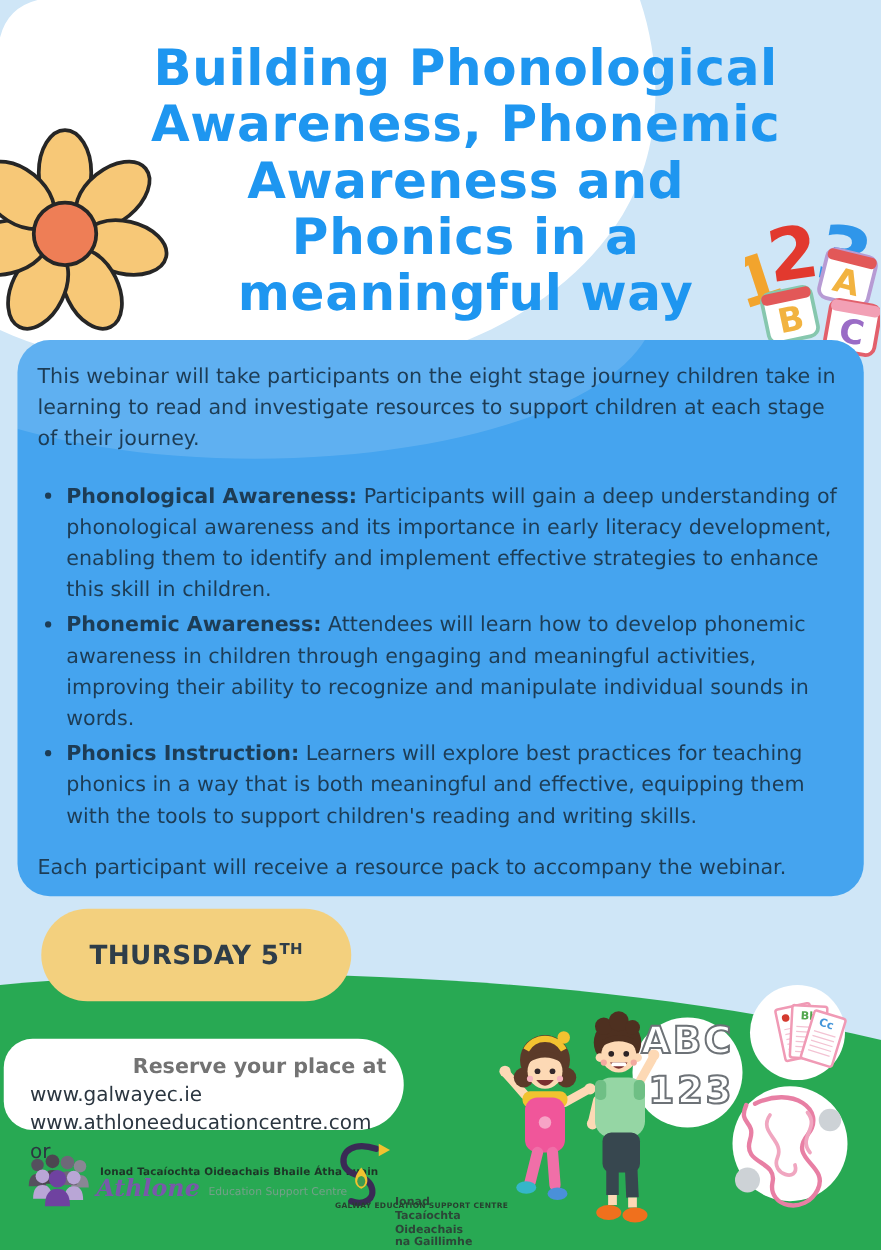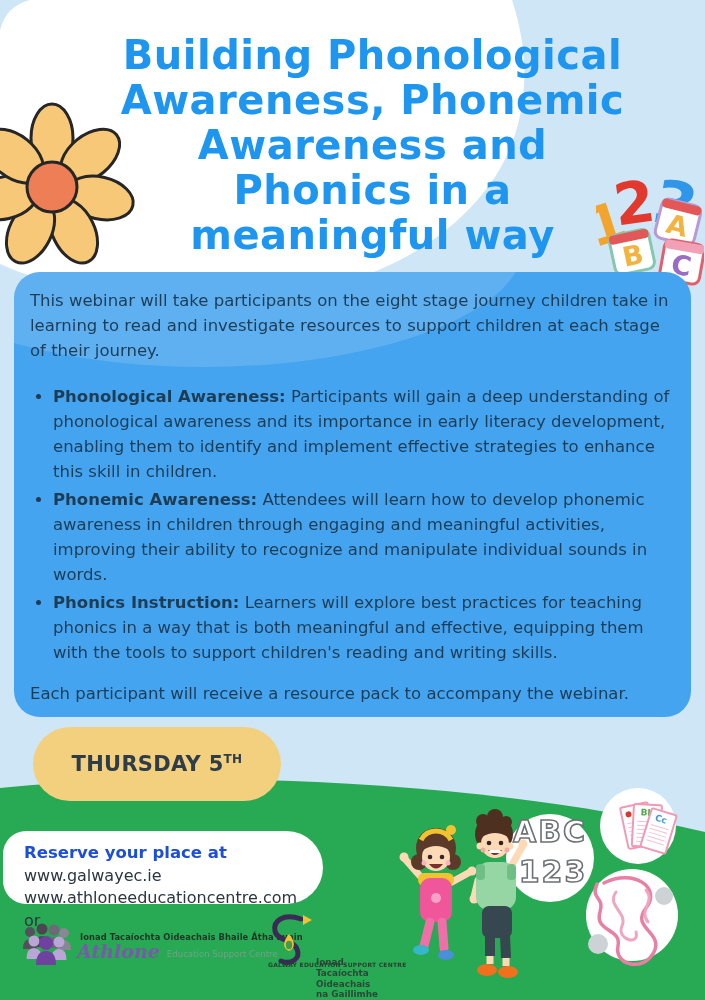"Reserve your place at" .reserve .head { color: #1d4ed8 -> #737373; text-align: none -> right }
